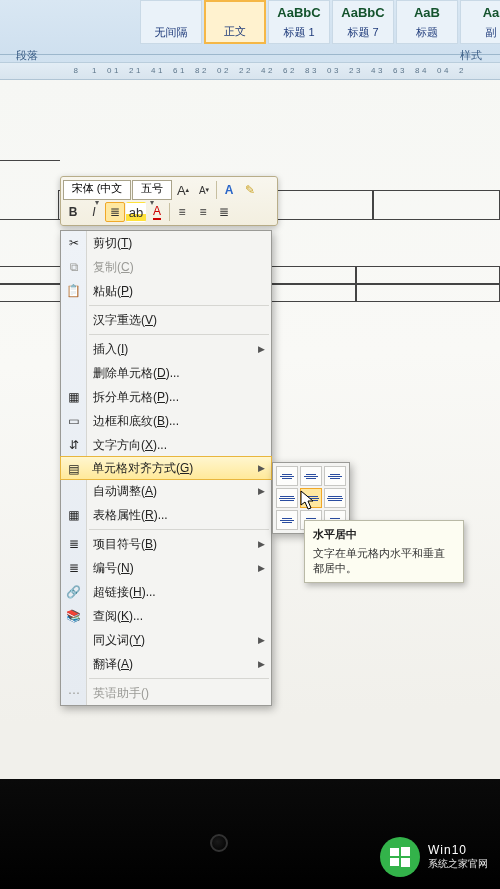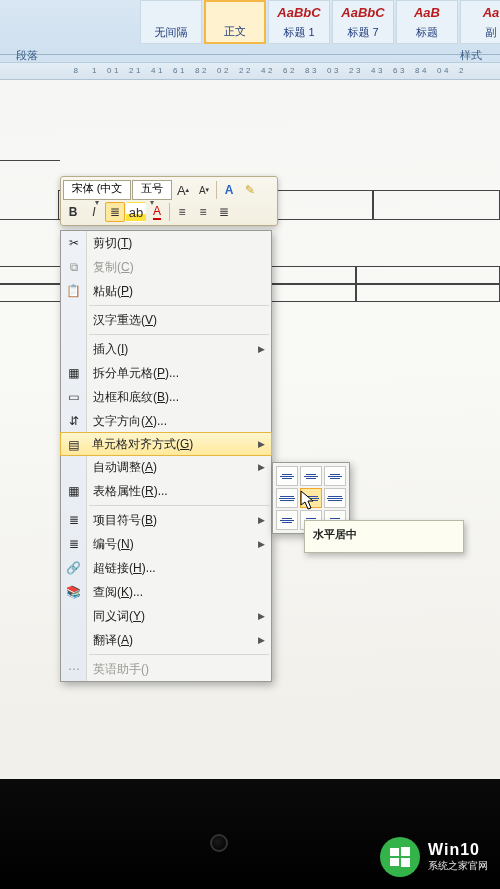"AaBbC" .style-tile .sample { color: #b91c1c -> #14532d; font-style: italic -> none }
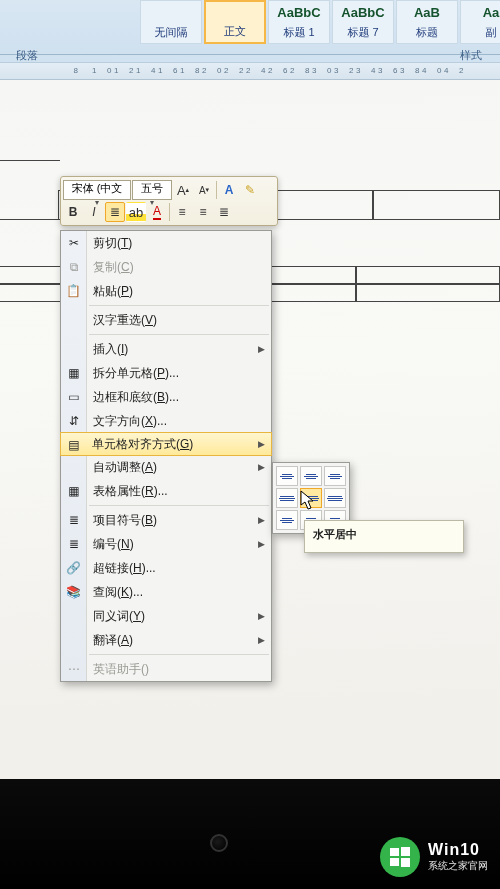"删除单元格(D)..." div.cm-item { html: none -> <div> <span>删除单元格(<span>D</span>)...</span> </div> }
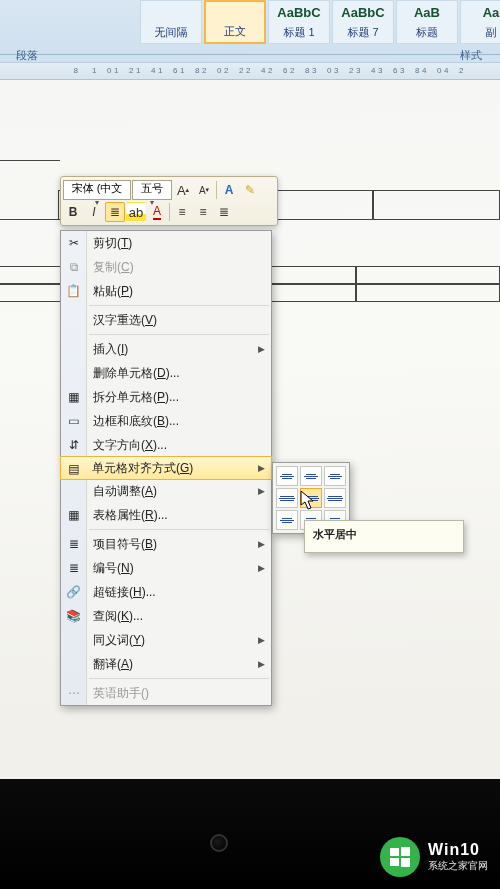"文字在单元格内水平和垂直都居中。" div { html: none -> <div>文字在单元格内水平和垂直都居中。</div> }
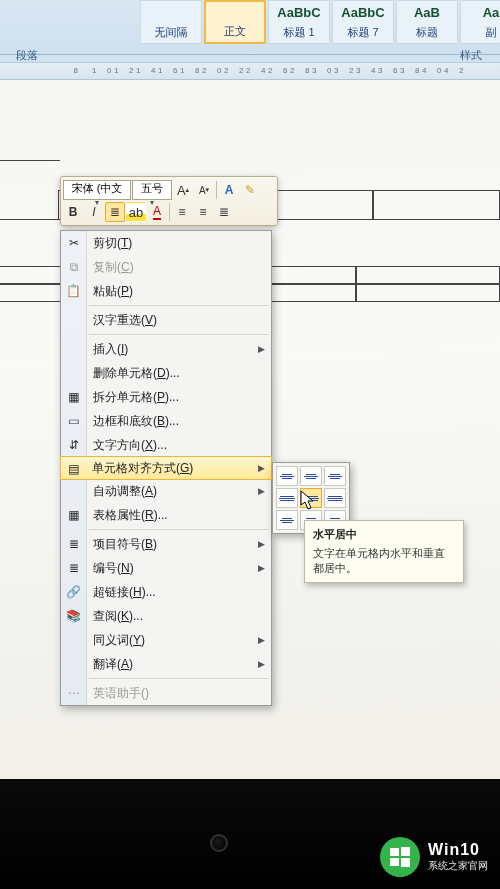"Win10" .wm-text .l1 { font-size: 16px -> 12px; font-weight: 700 -> 400 }
